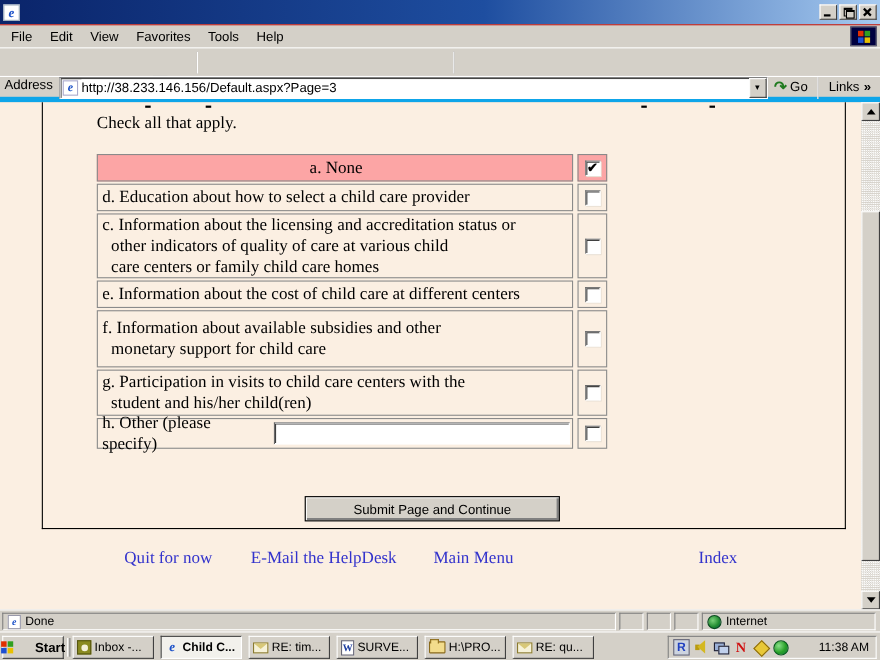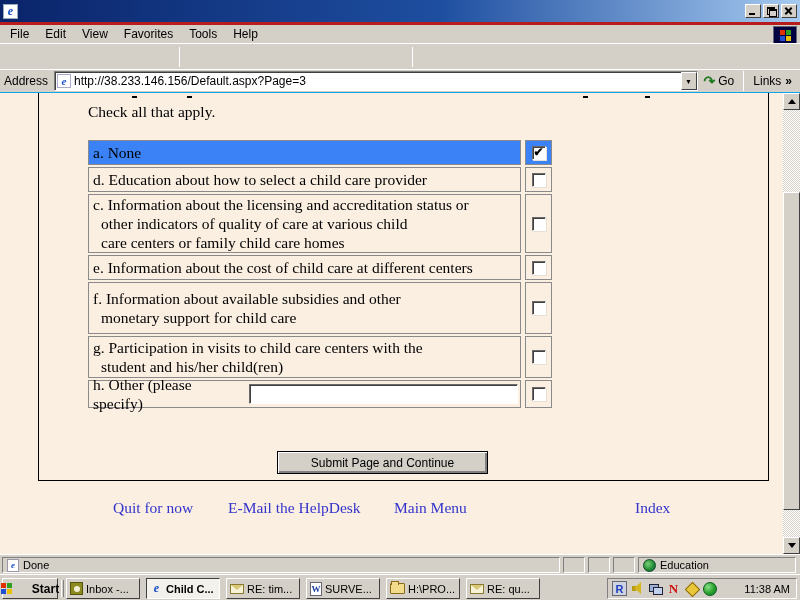"File" .menubar { border-top: 3px solid #b91c1c -> 1px solid #b91c1c }
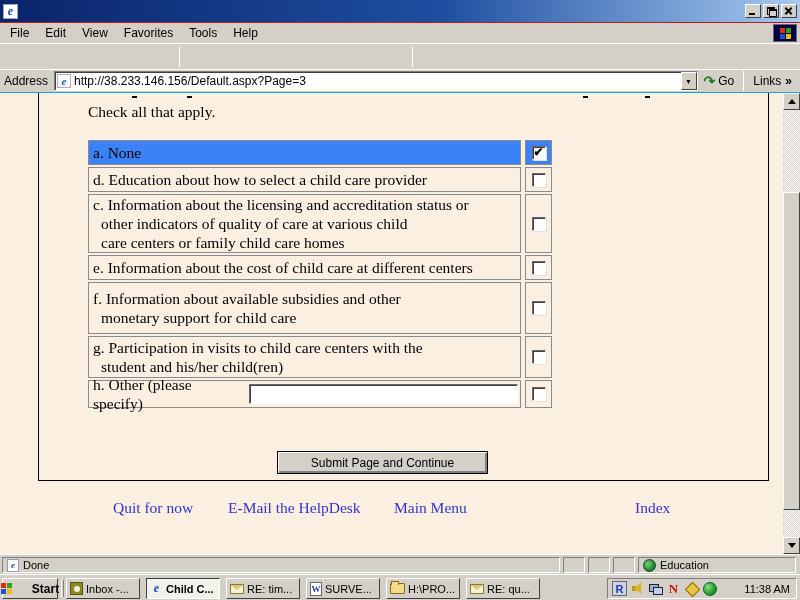"Address" .addressbar { align-items: center -> none; border-bottom: 1px solid #0ea5e9 -> 5px solid #0ea5e9 }
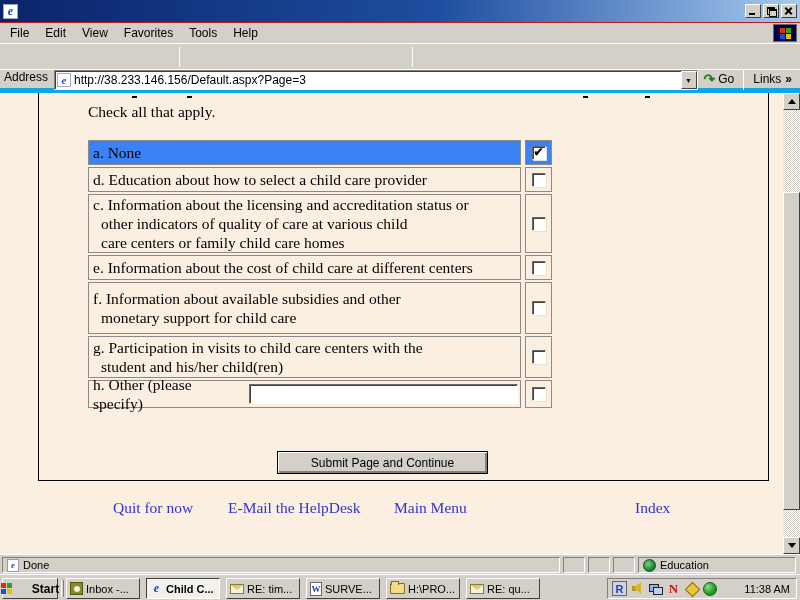"a. None" .row.hl .cell { background: #3b82f6 -> #fca5a5; text-align: none -> center }
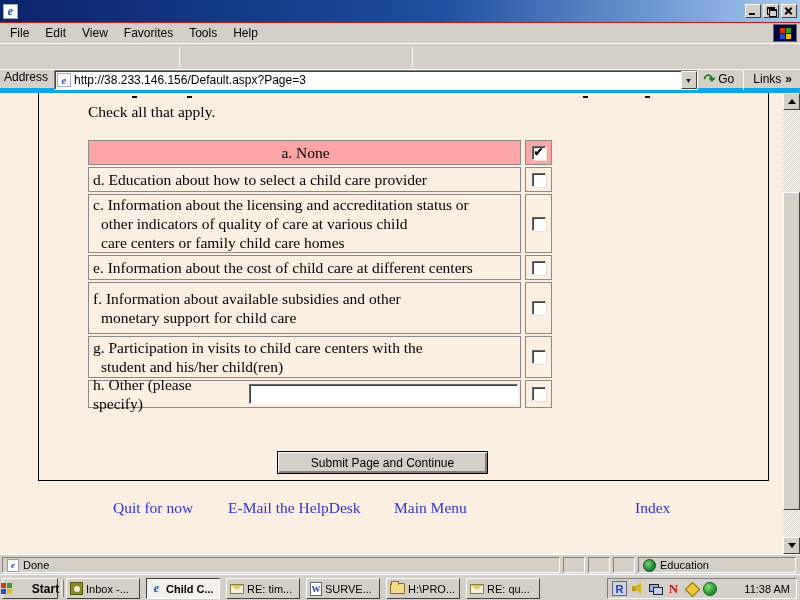"Submit Page and Continue" .submit-btn { width: 211px -> 232px }
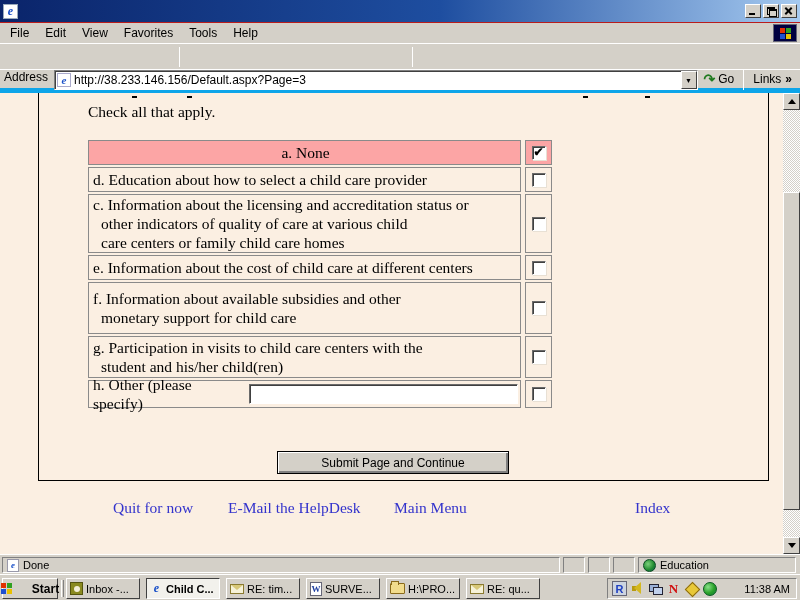"Education" span { text: Education -> Internet }
